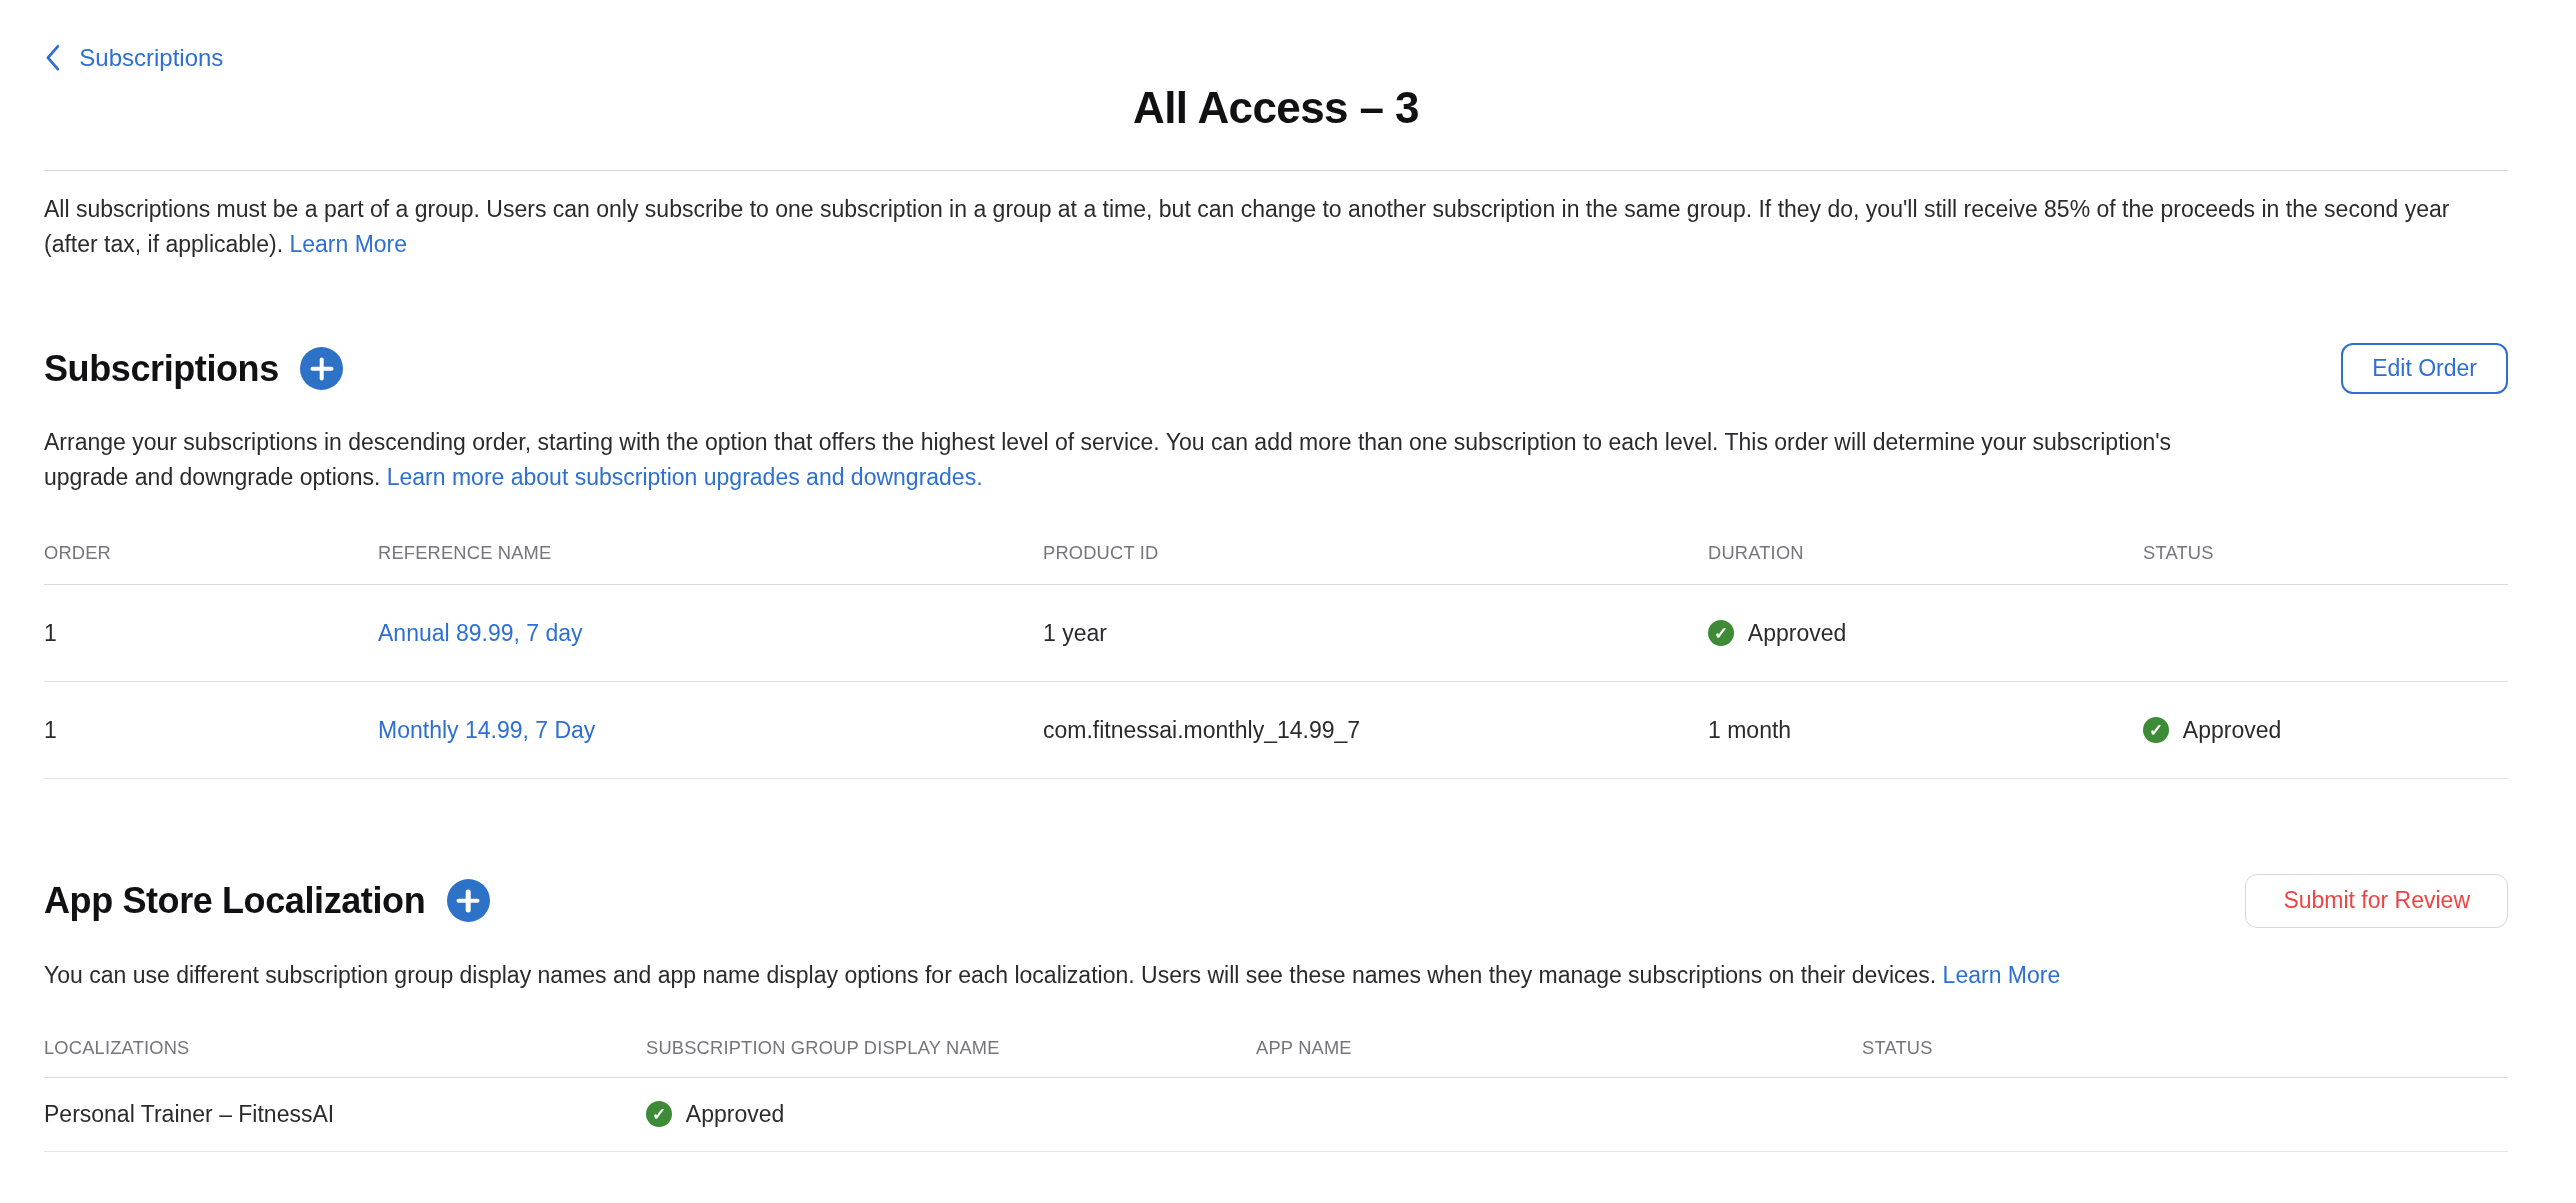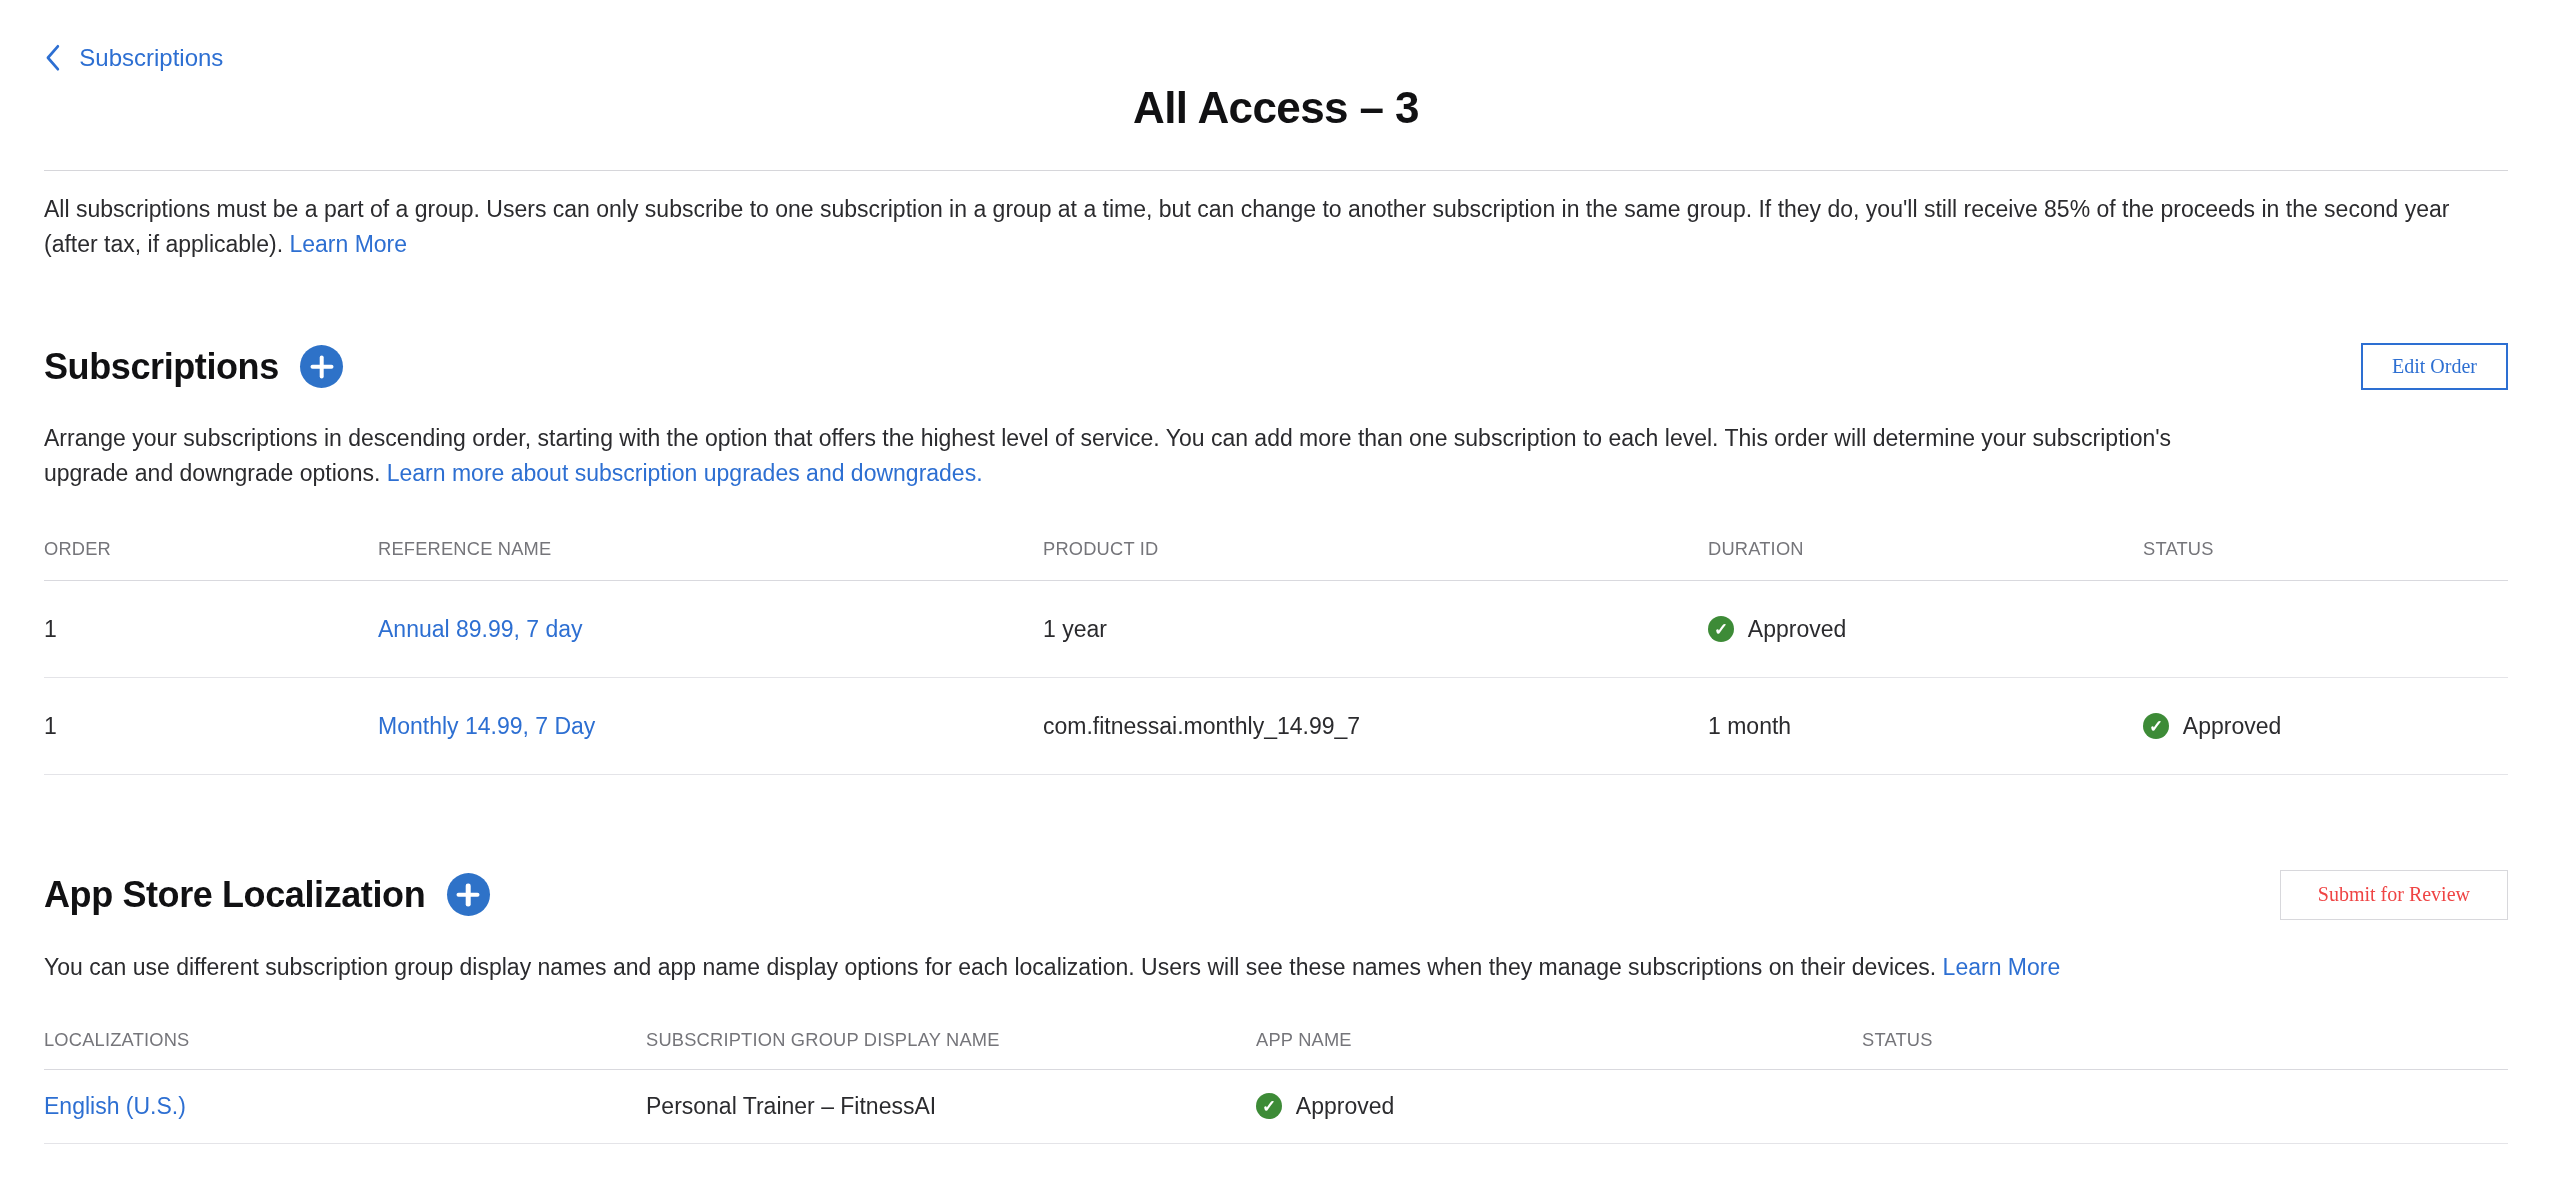"Edit Order" .btn { border-radius: 0 -> 12px; font-family: Liberation Serif, serif -> Liberation Sans, sans-serif; font-size: 20px -> 23px }
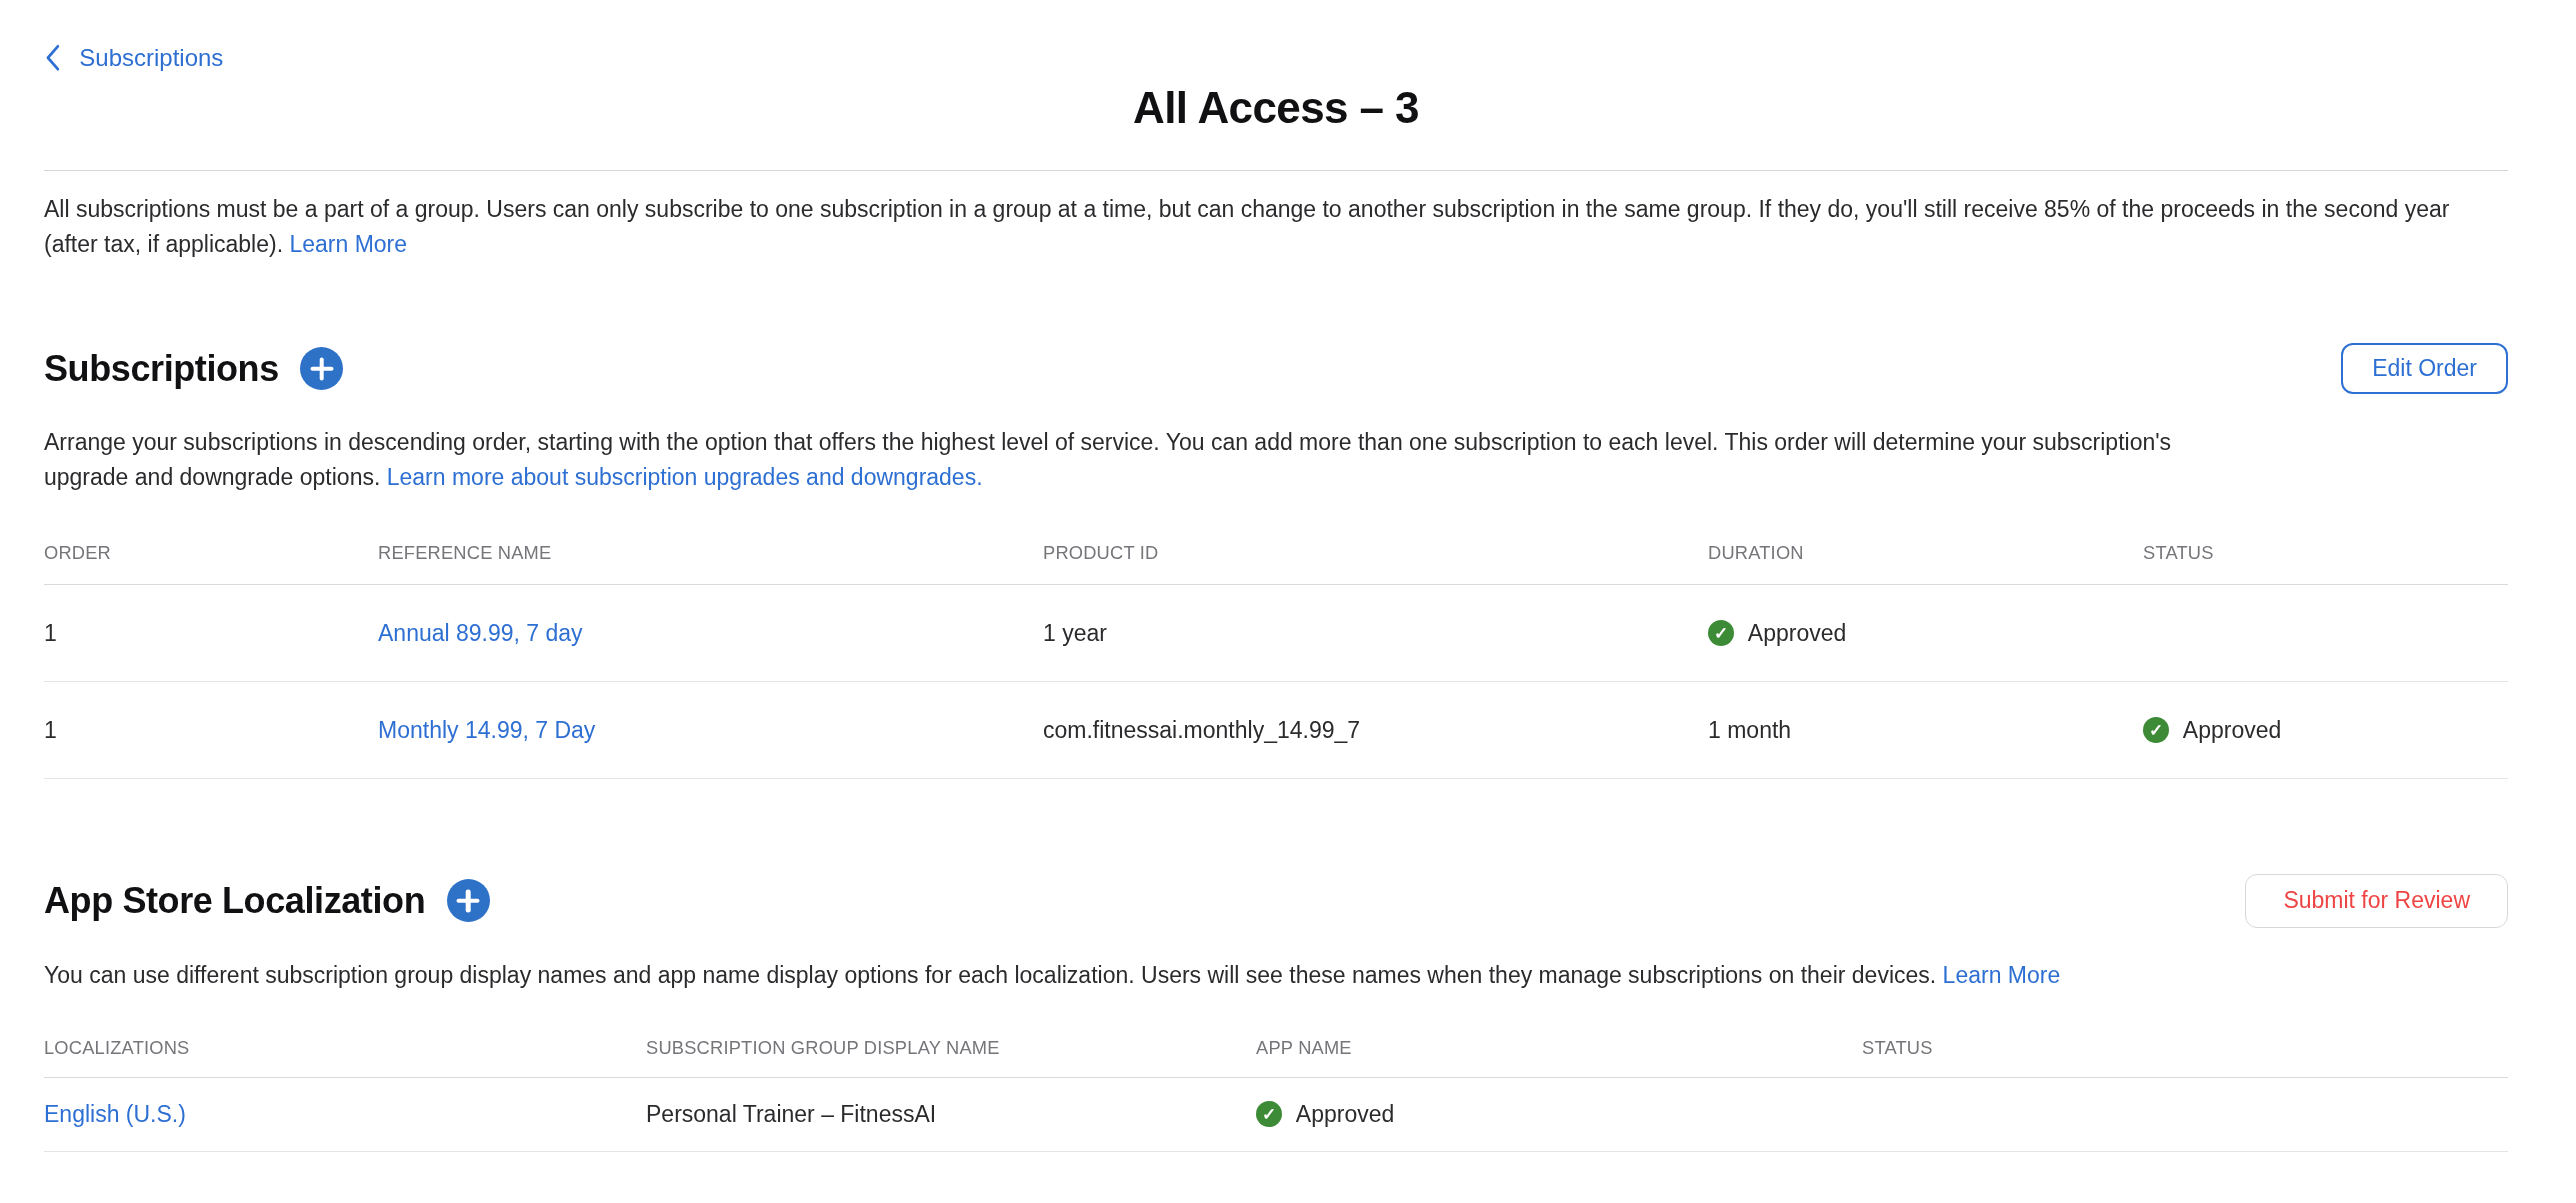"English (U.S.)" span { html: <span><a>English (U.S.)</a></span> -> none }
